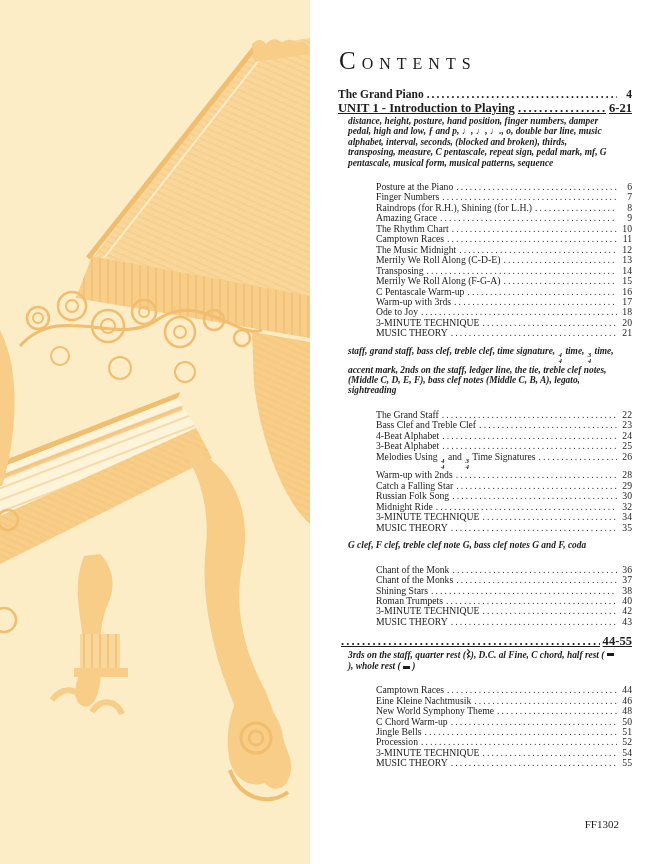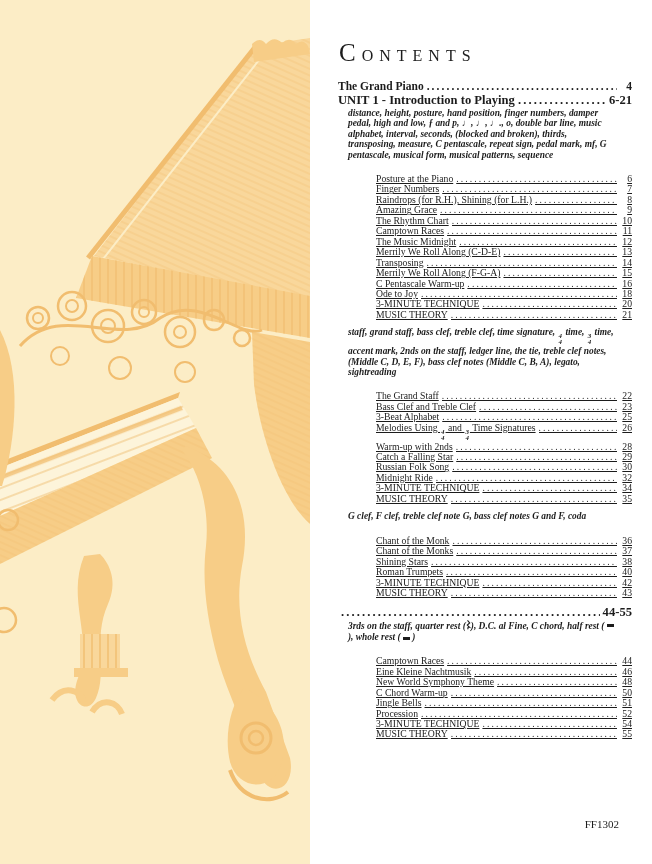"CONTENTS" .col { top: 8px -> 16px }
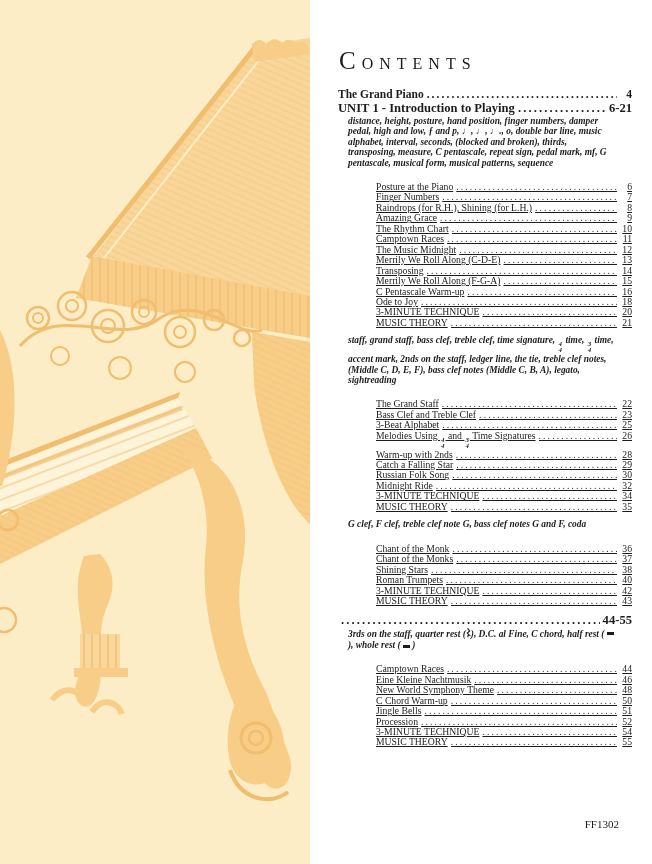"UNIT 1 - Introduction to" .uhead { text-decoration: none -> underline }
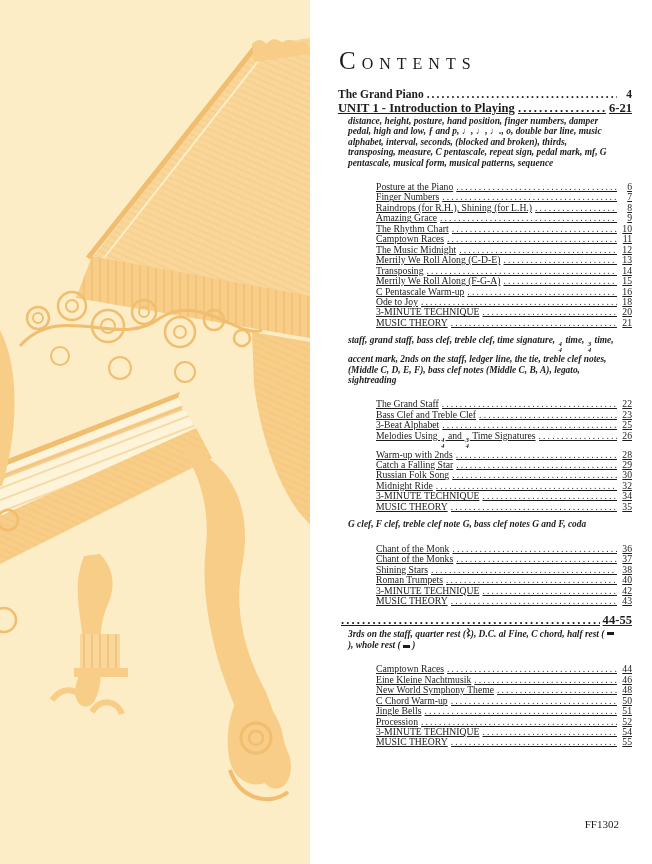"Posture at the Piano" .songs { text-decoration: underline -> none }
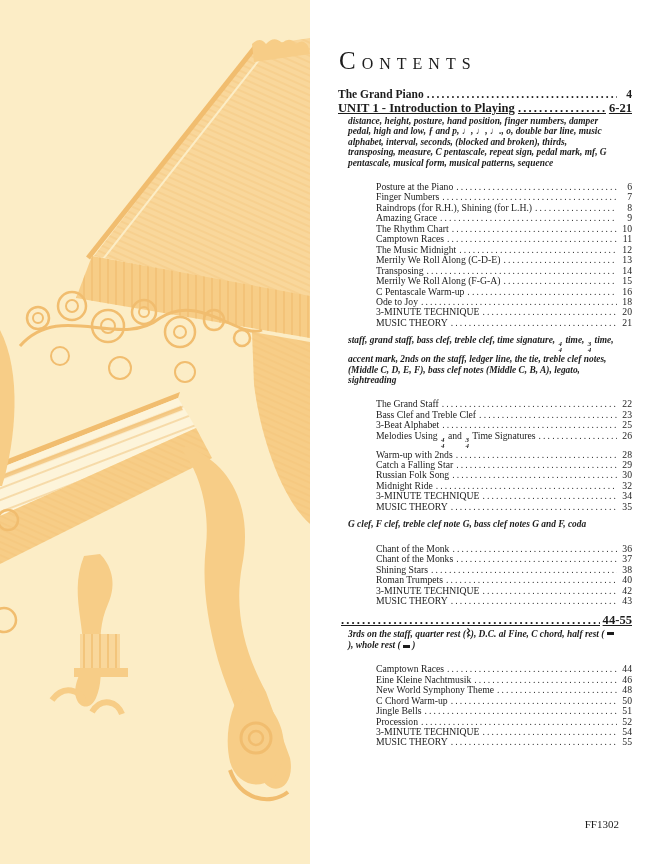"Warm-up with 3rds" div.row { html: none -> <div> <span>Warm-up with 3rds</span> <span></span> <span>17</span> </div> }
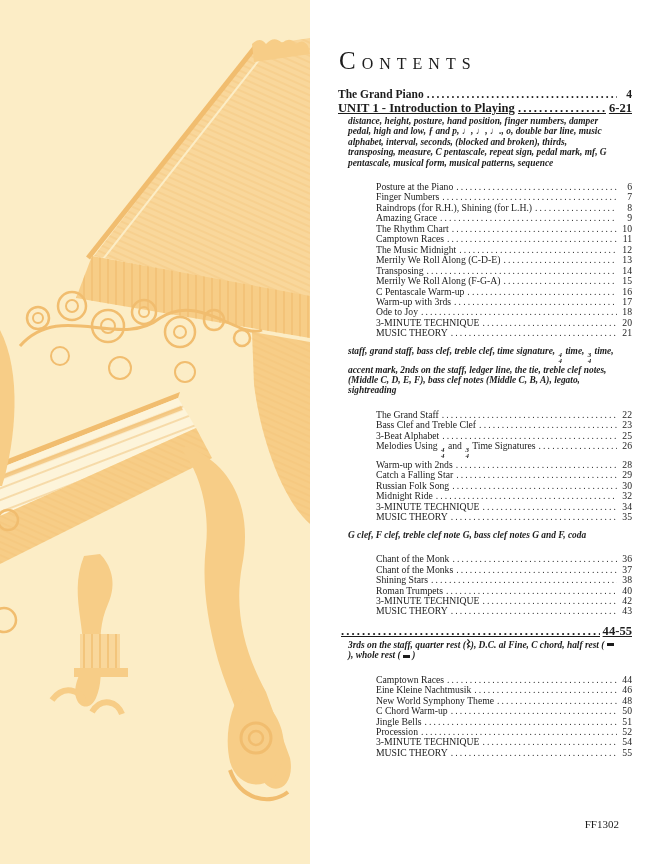"4-Beat Alphabet" div.row { html: none -> <div> <span>4-Beat Alphabet</span> <span></span> <span>24</span> </div> }
